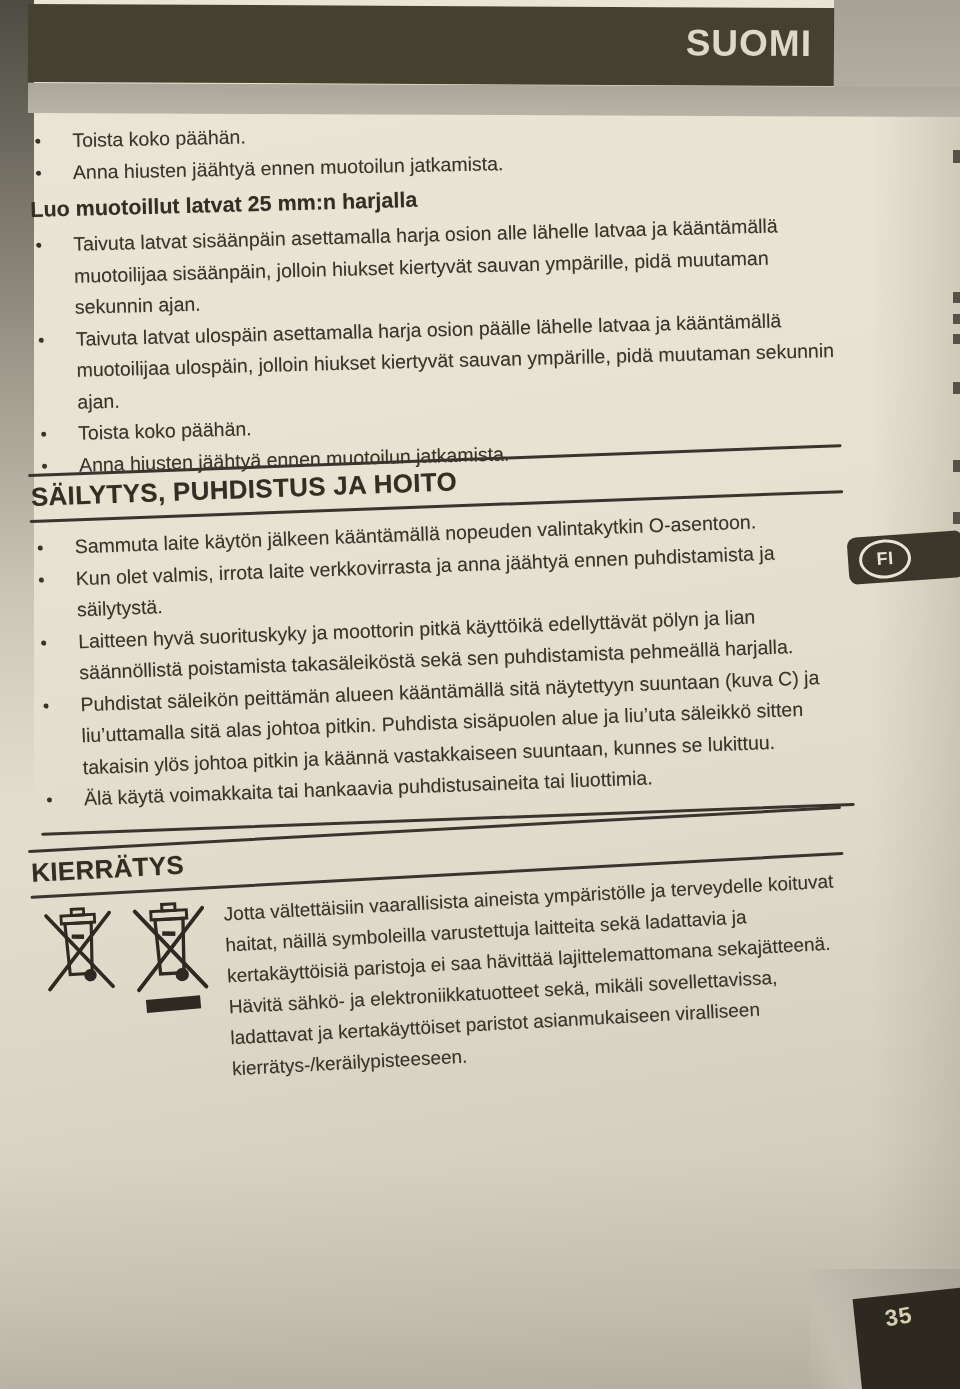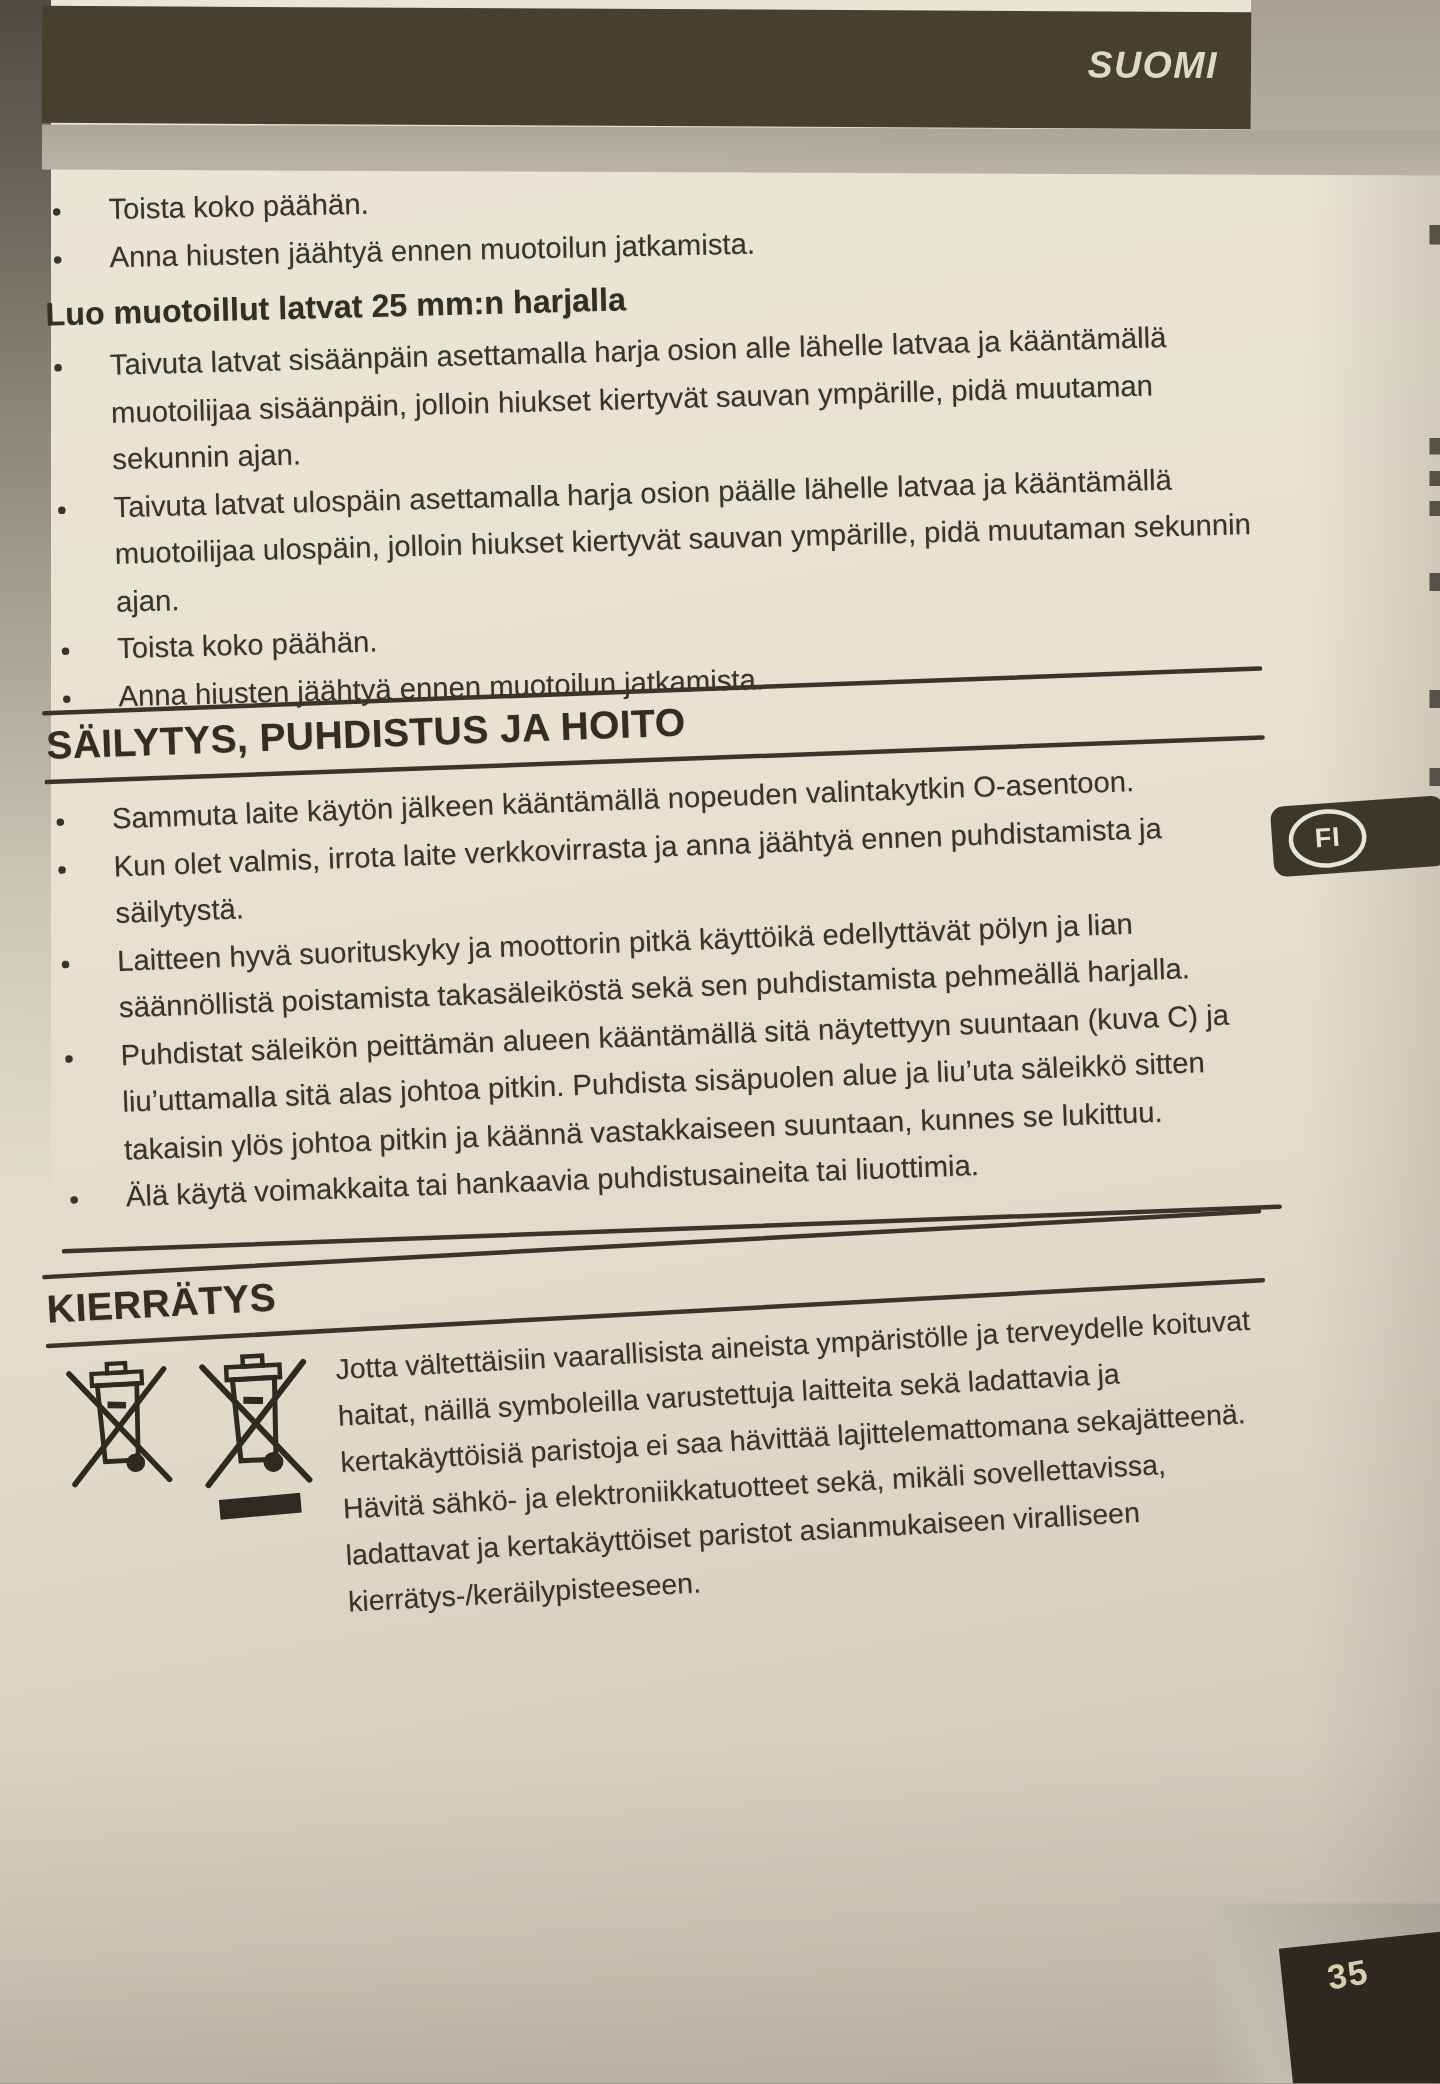"SUOMI" .suomi { font-size: 25px -> 37px; font-style: italic -> none }
